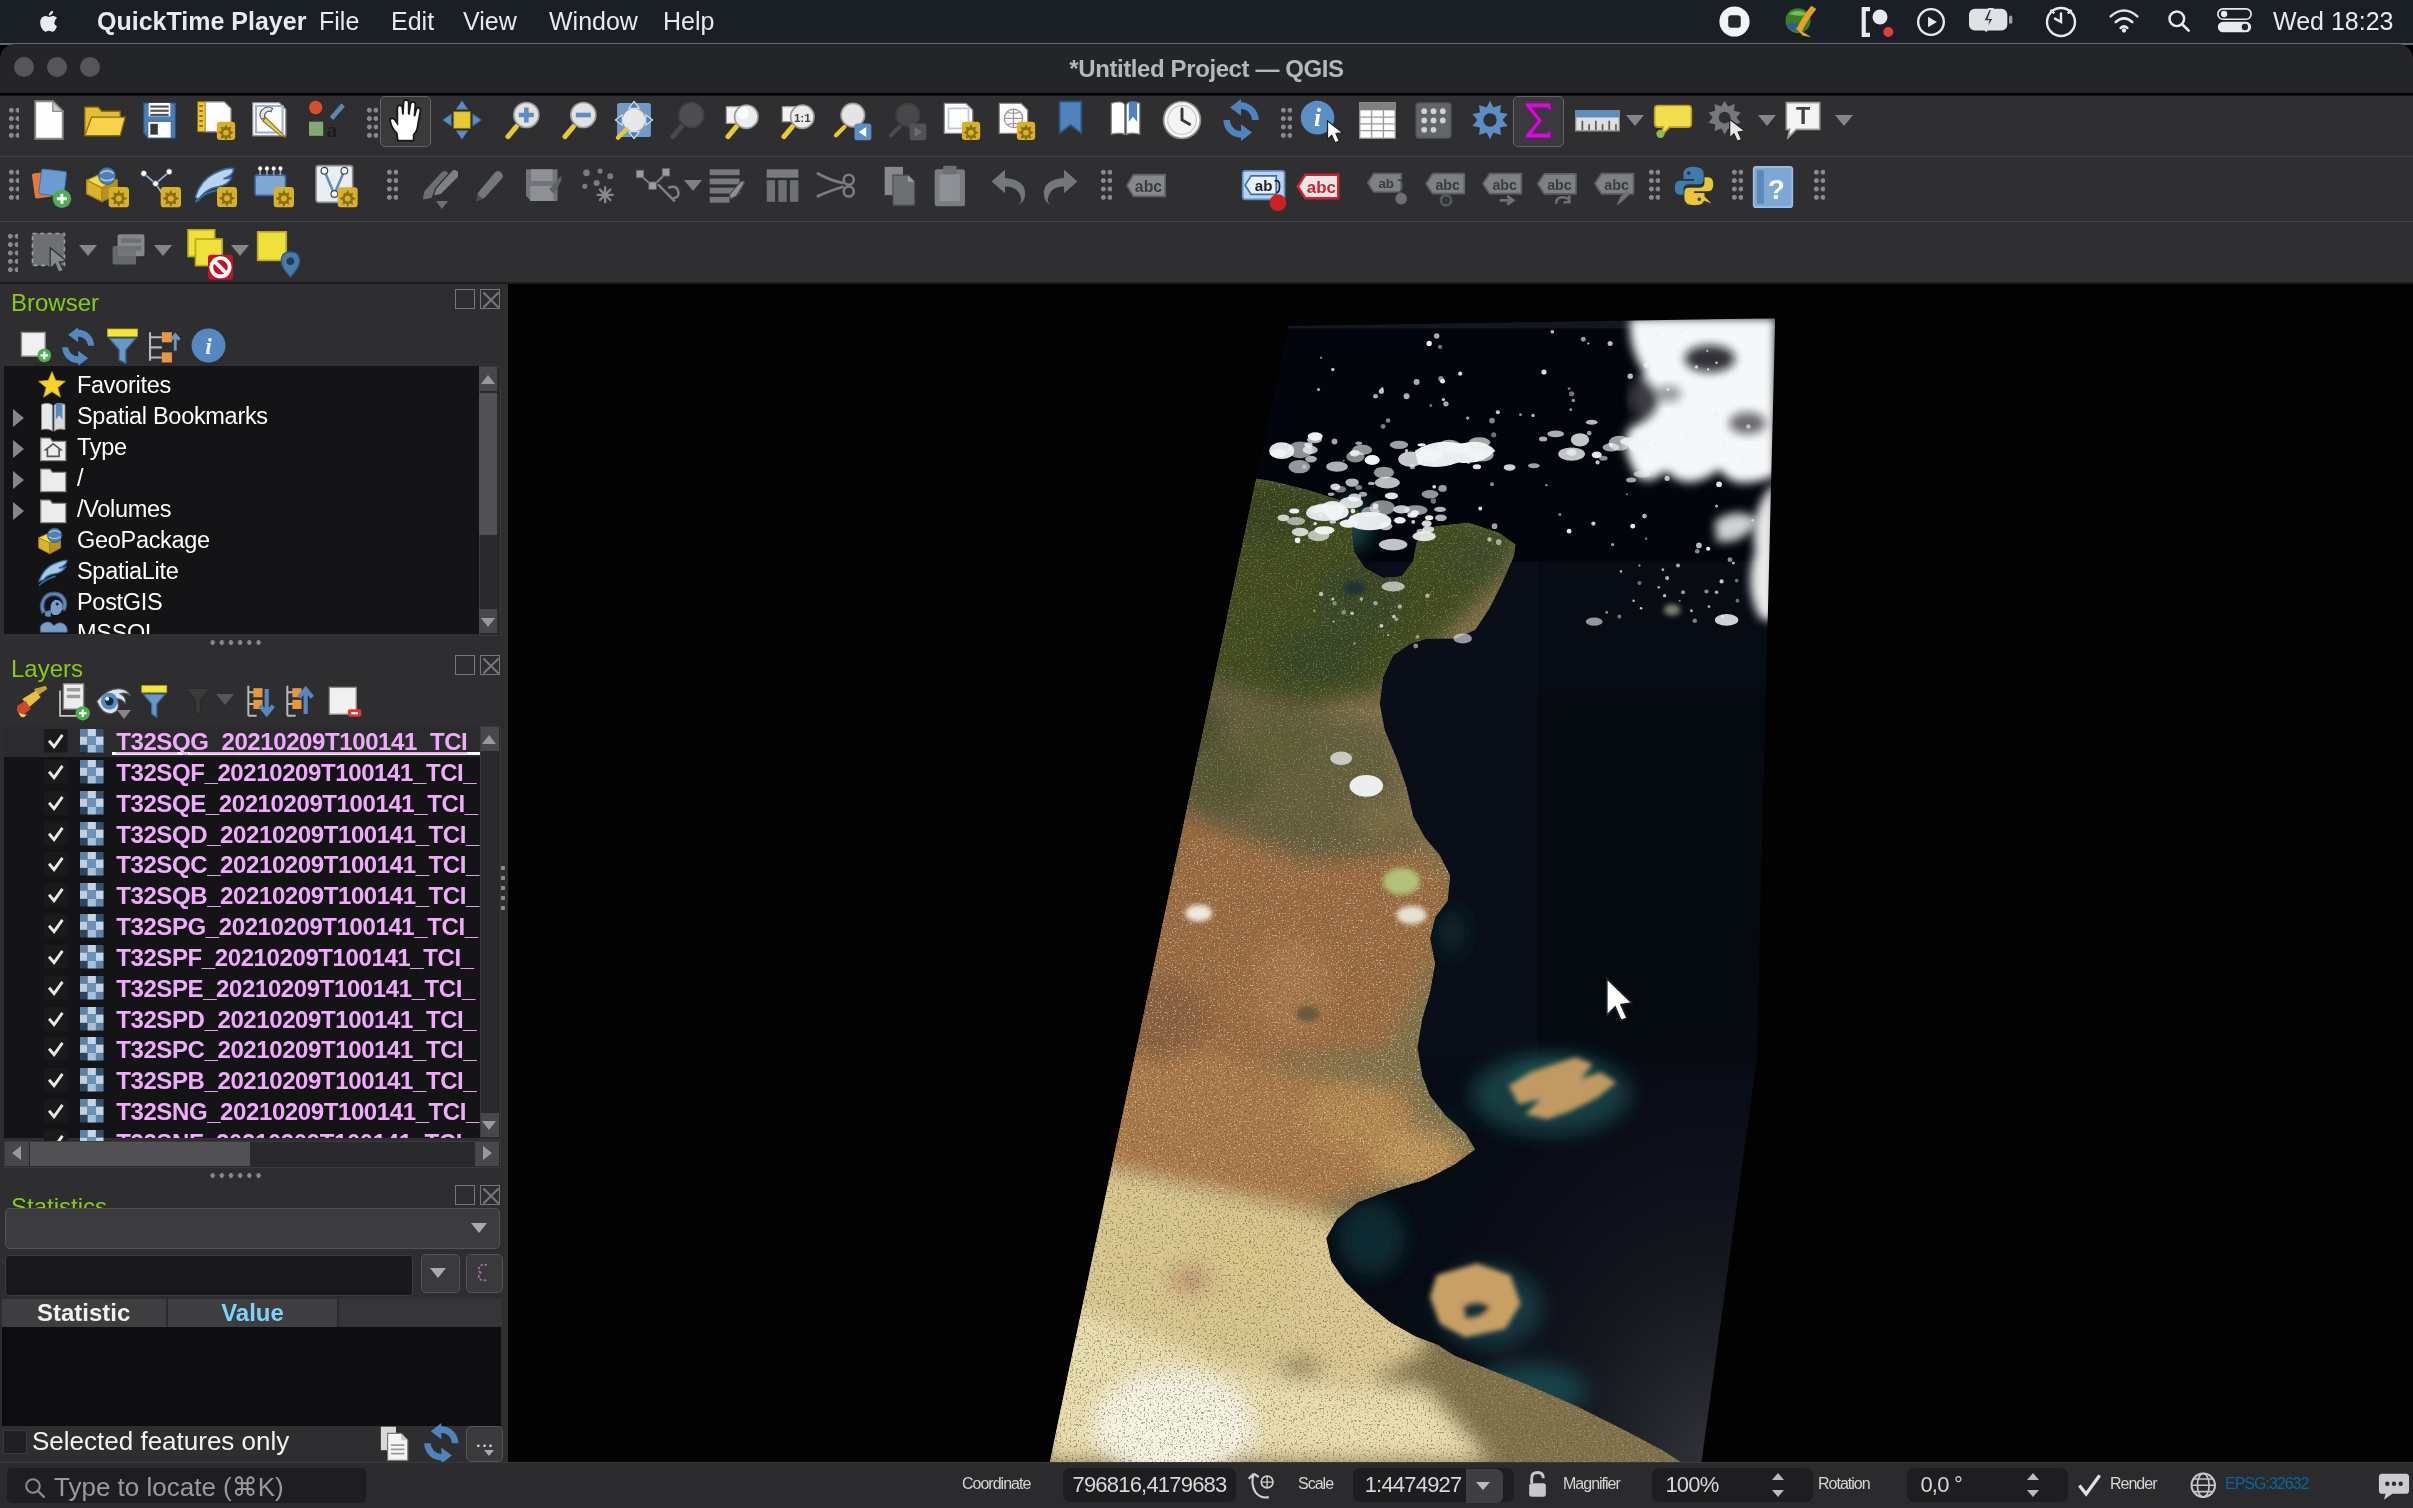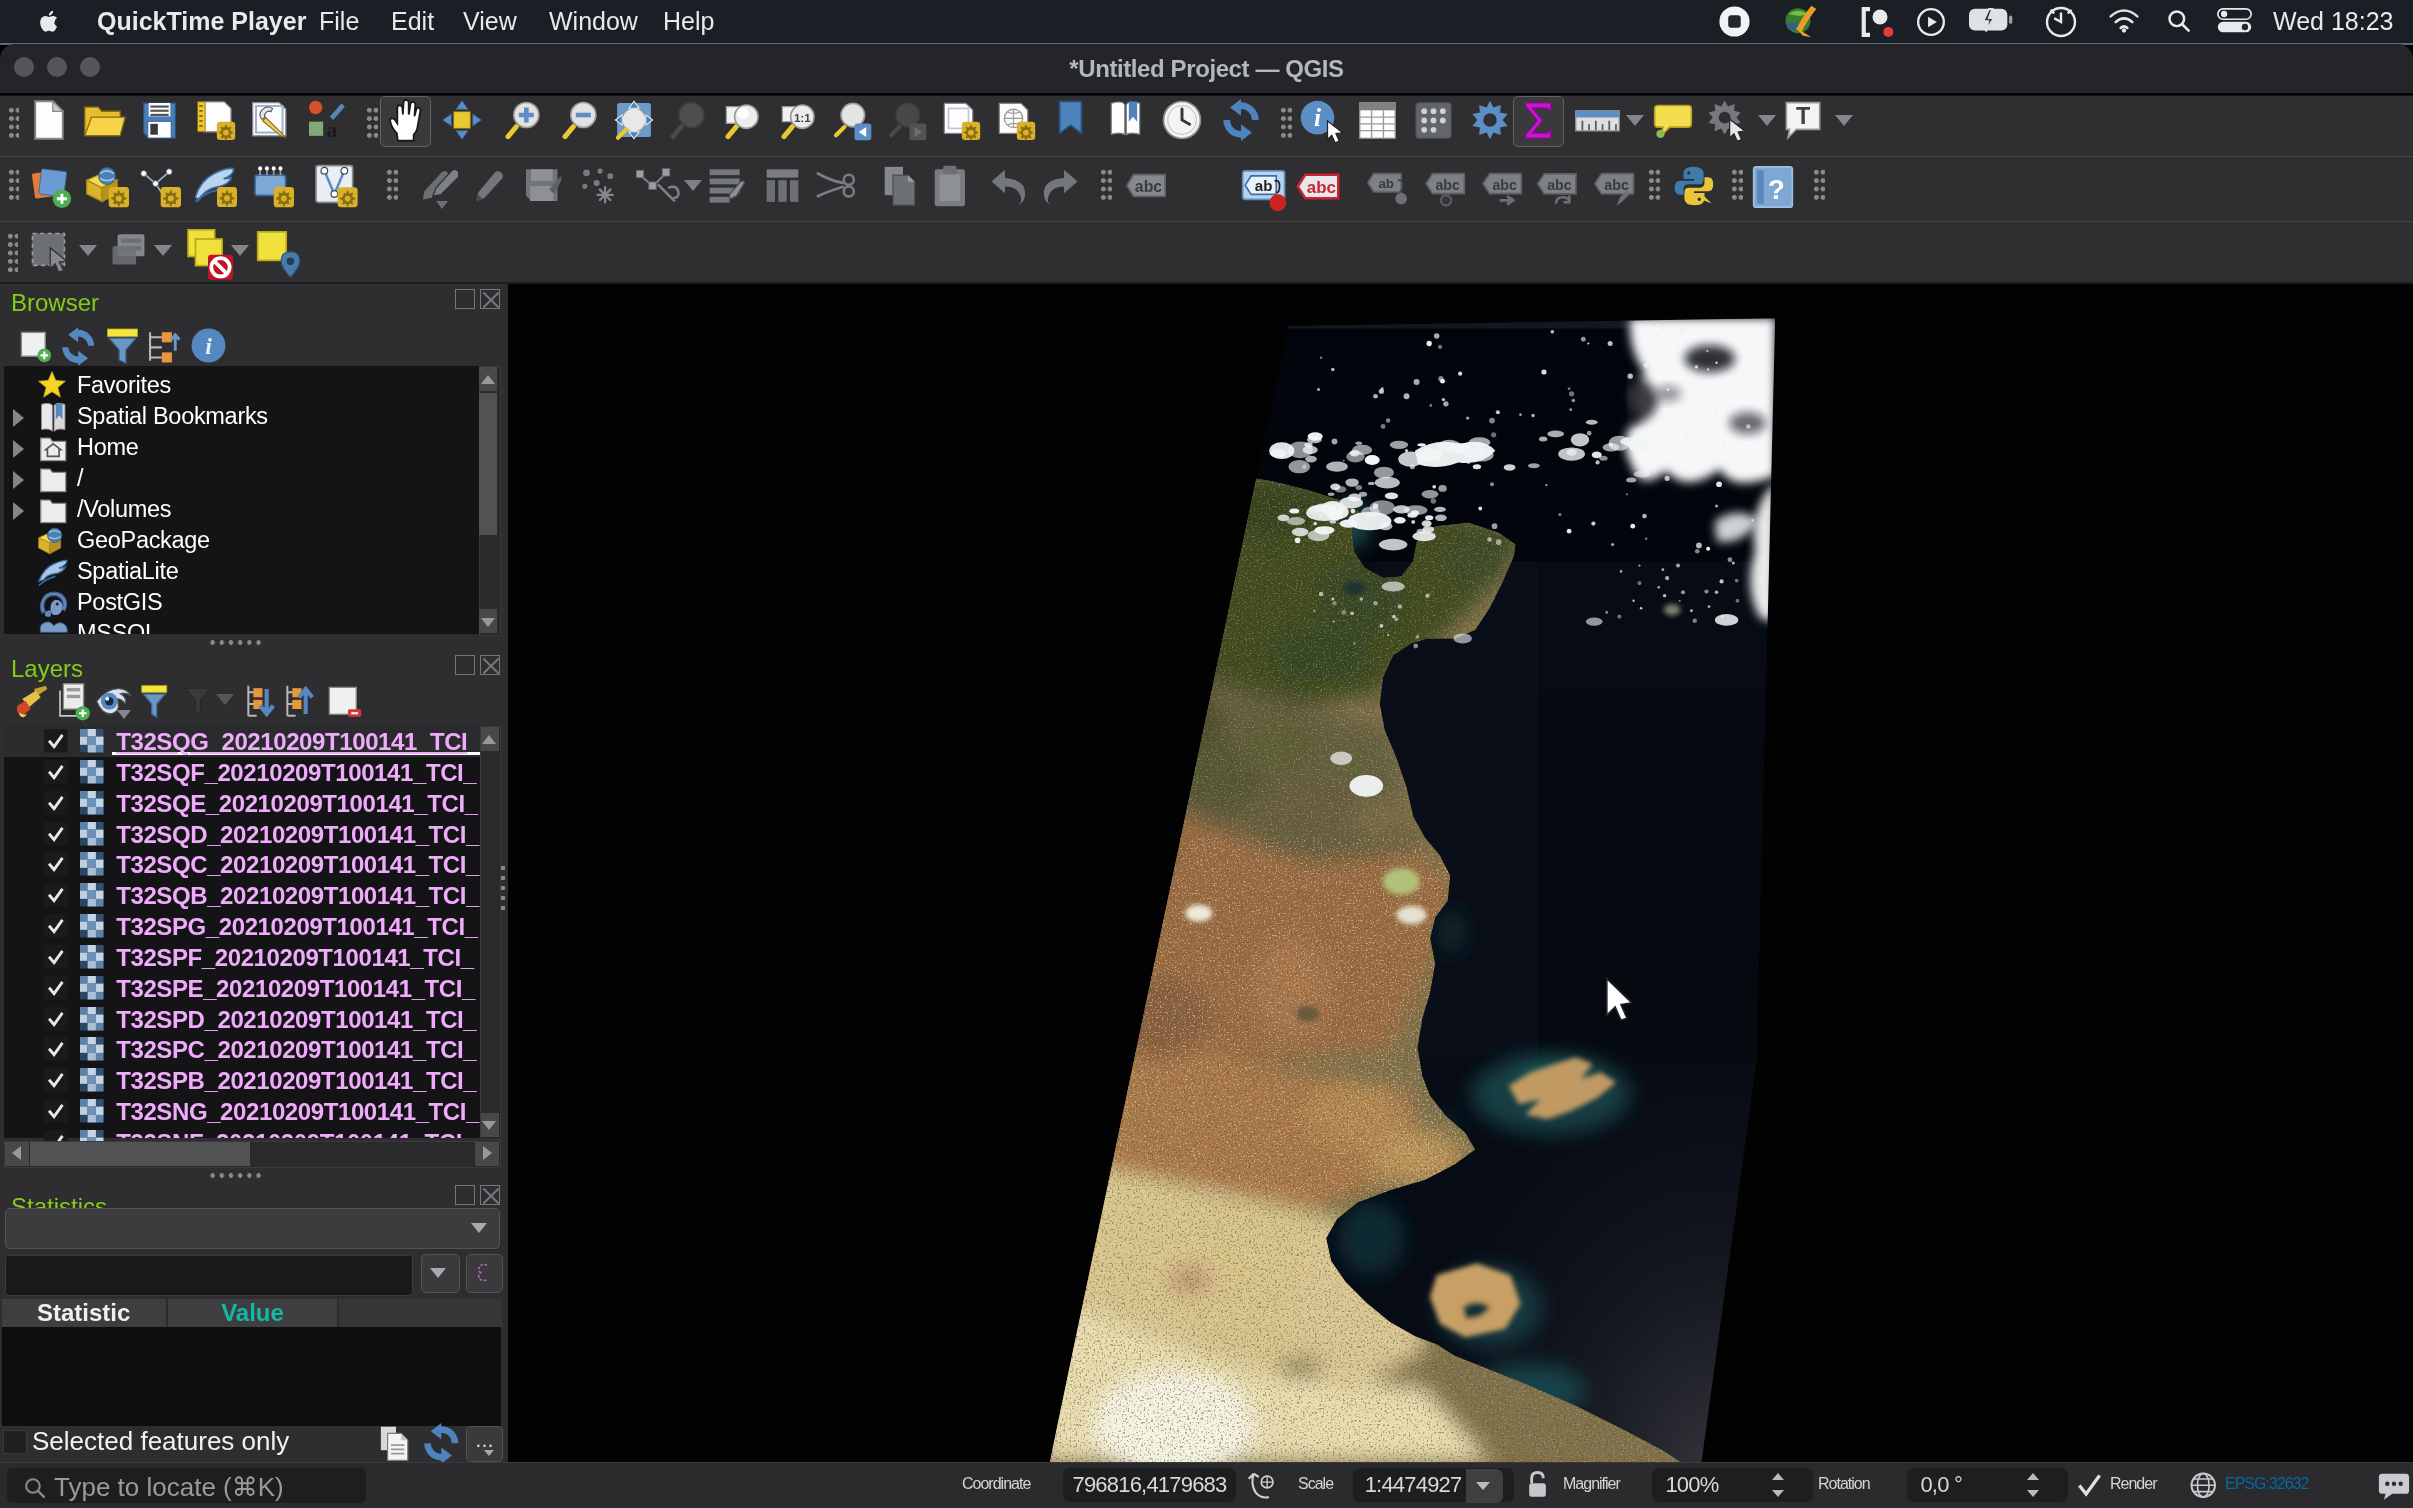"Home" div.trow { text: Home -> Type }
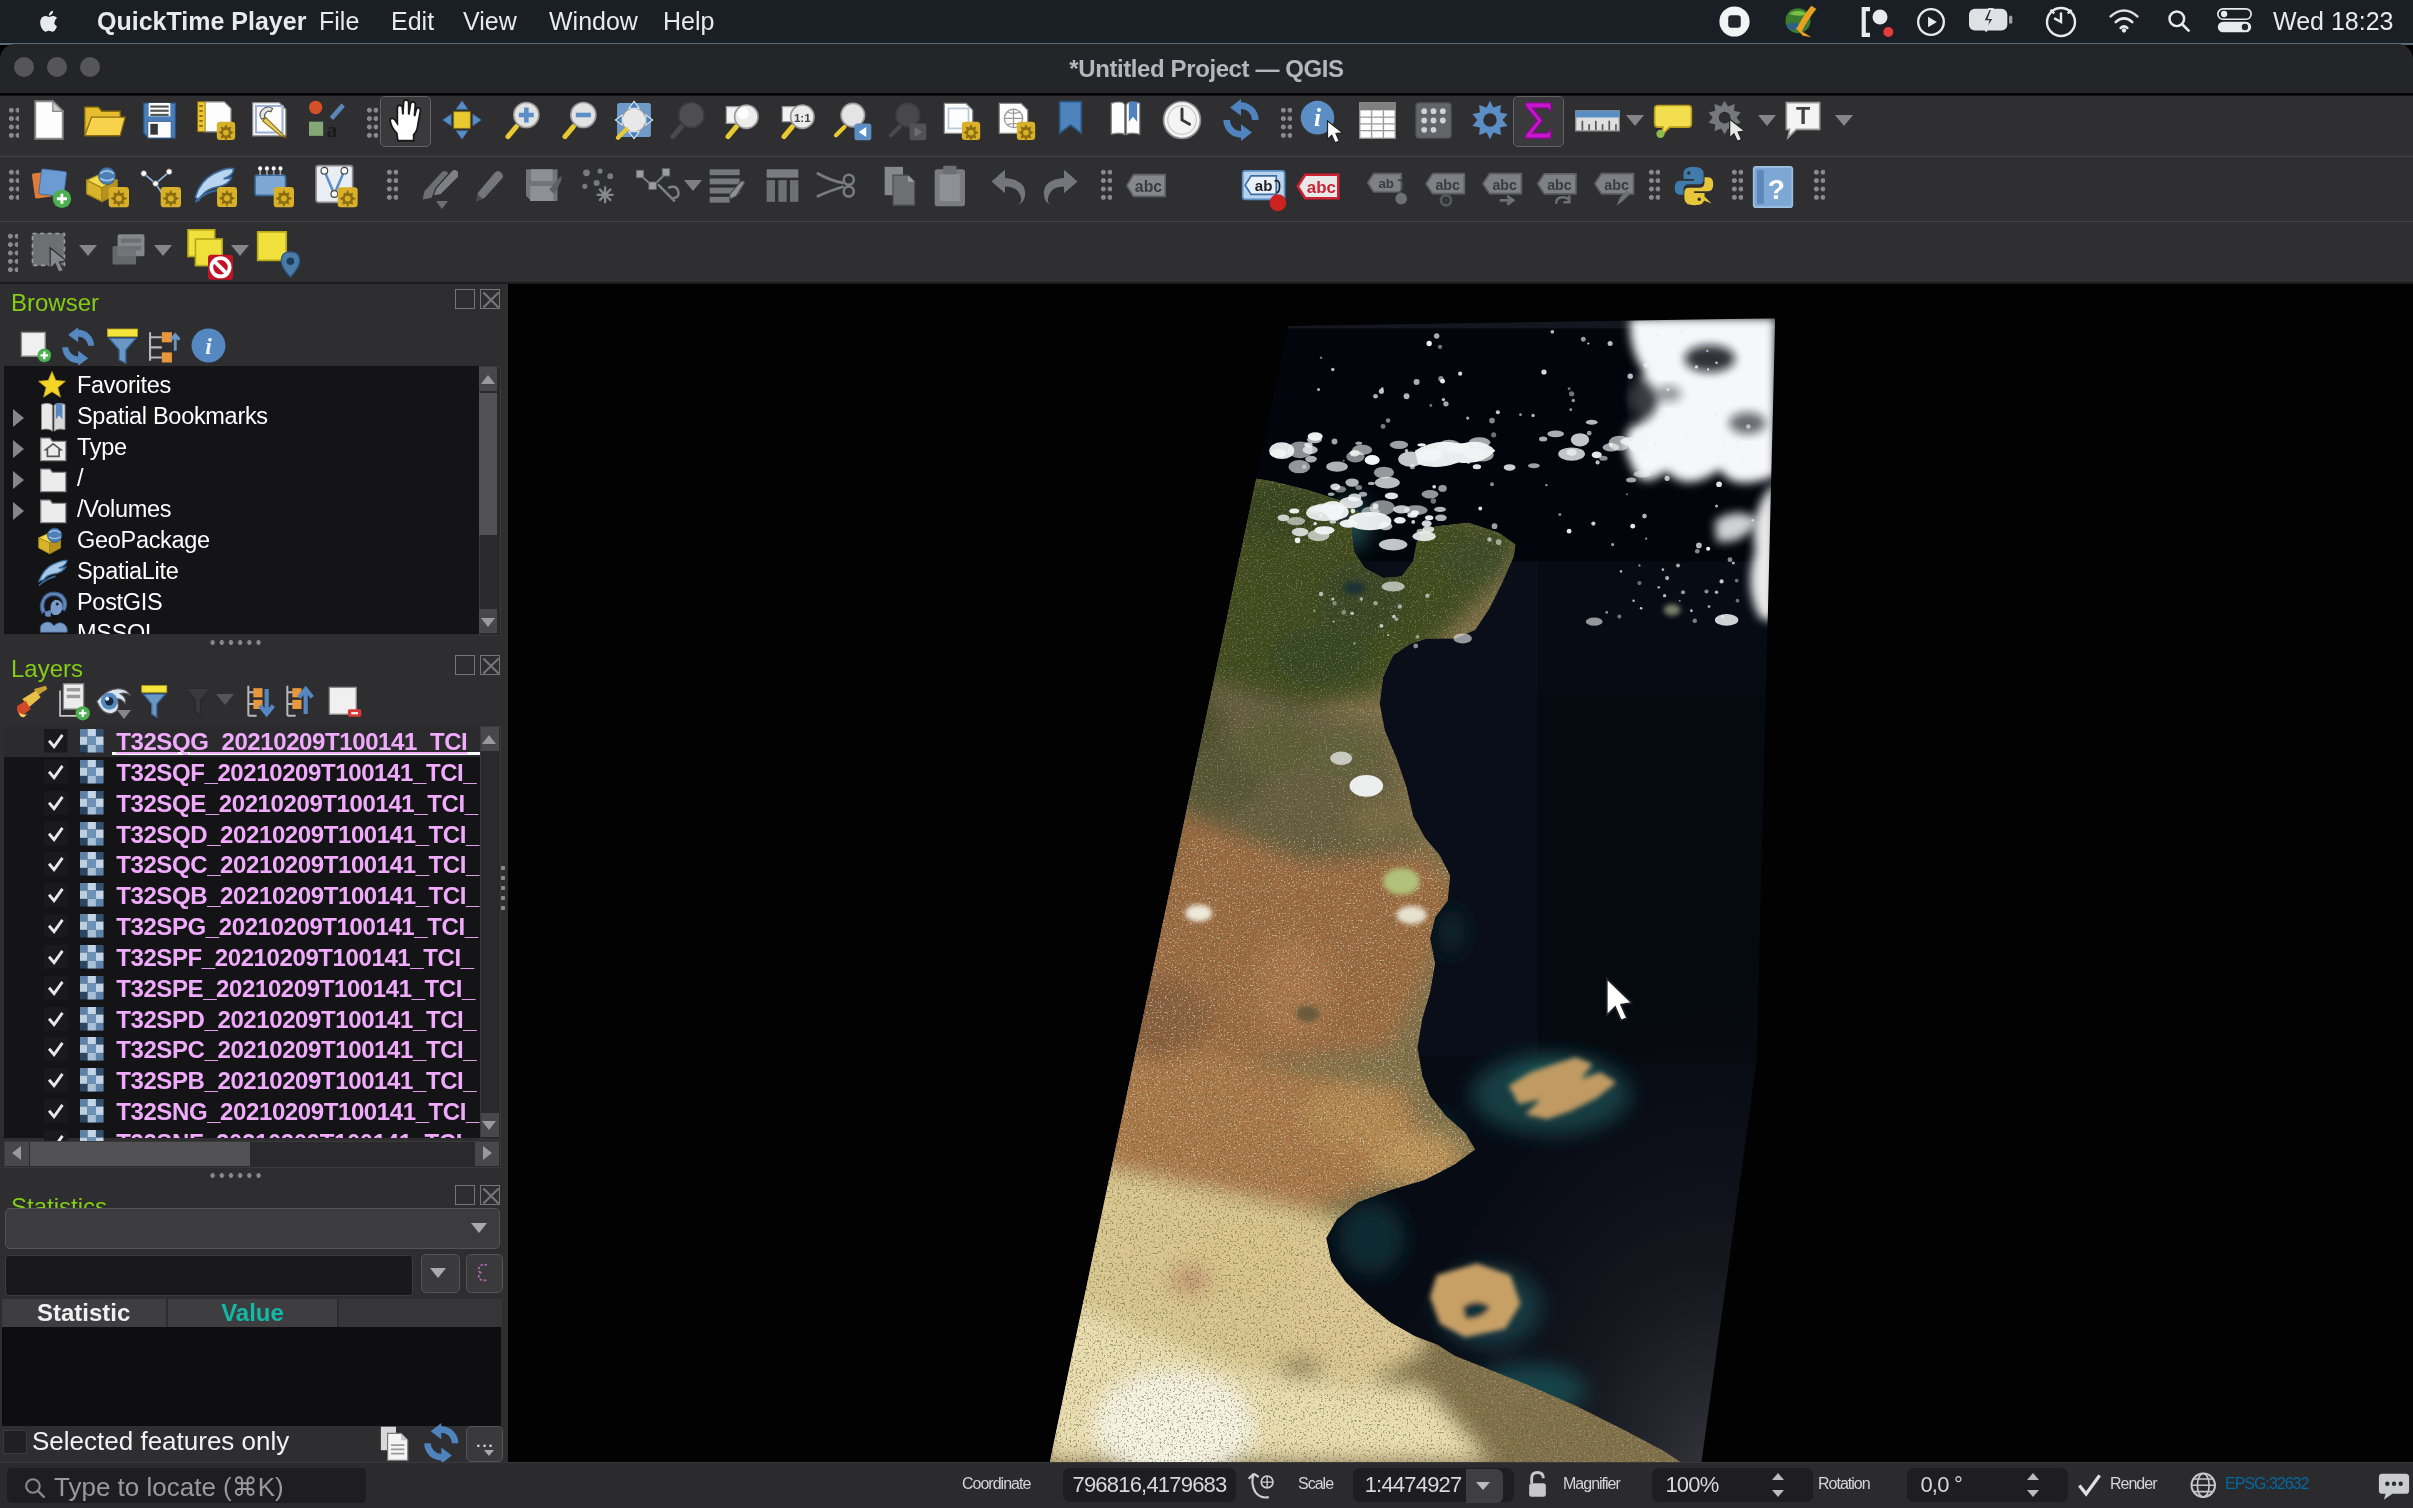"Value" div.abs { color: #14b8a6 -> #7dd3fc }
